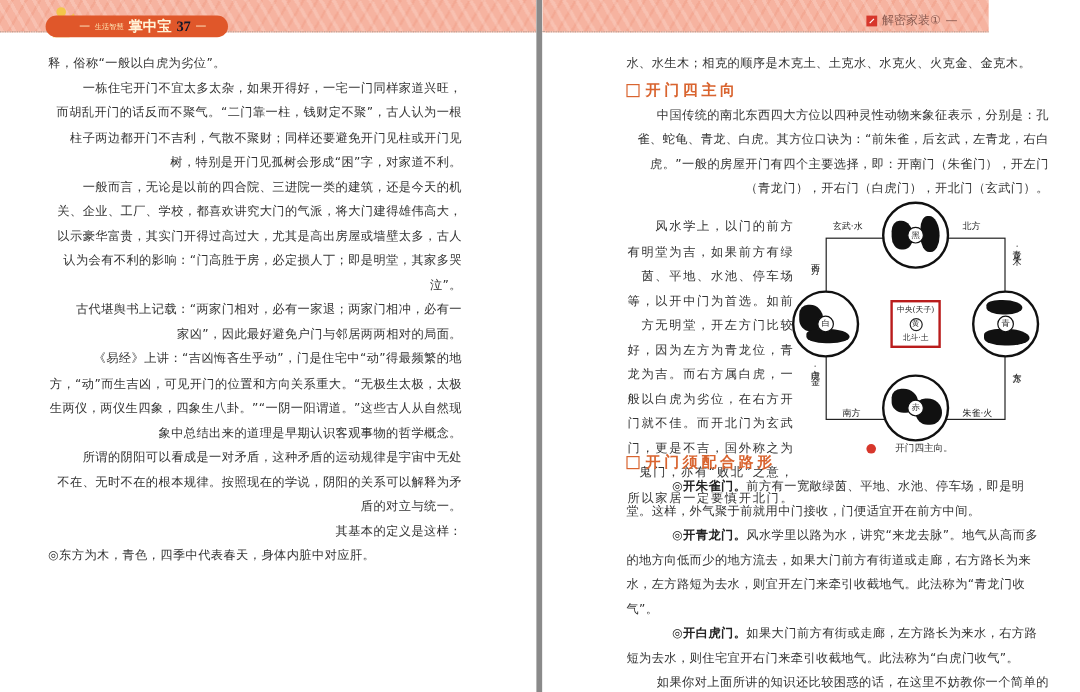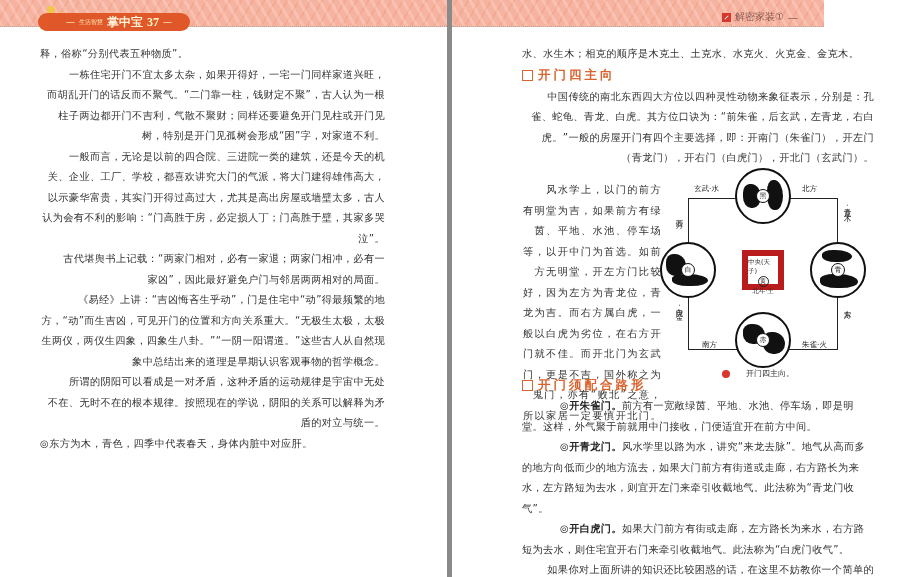"37" .banner .pageno { color: #fef9c3 -> #0f172a }
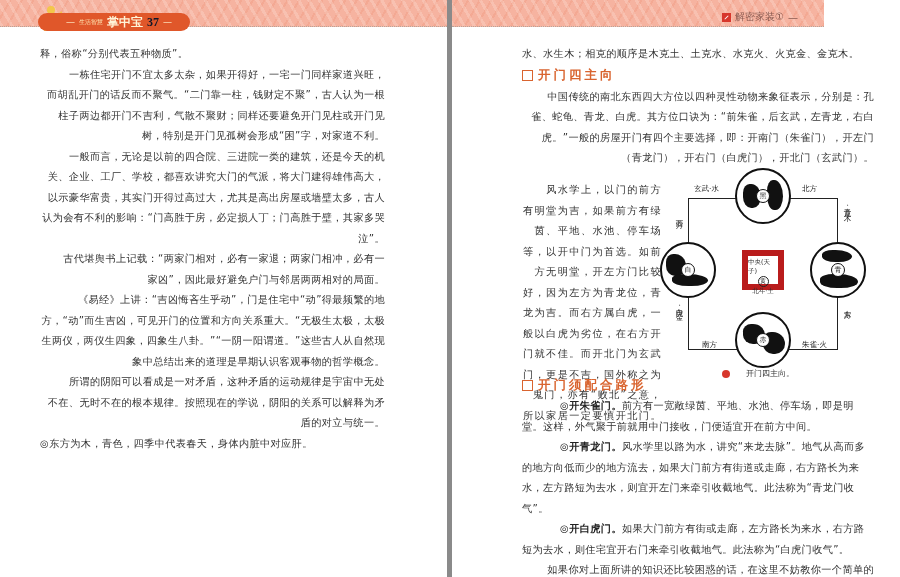"释，俗称“分别代表五种物质”。" p { text: 分别代表五种物质 -> 一般以白虎为劣位 }
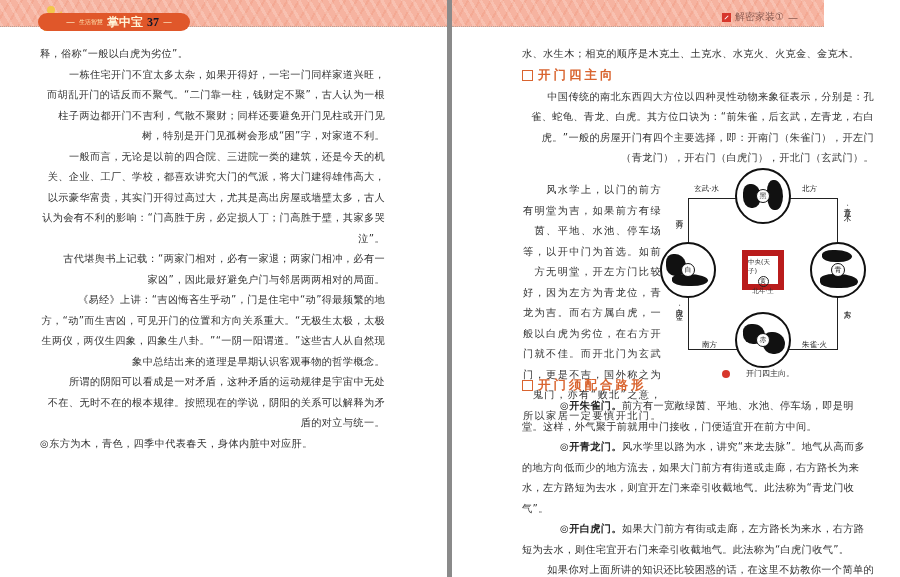"一般而言，无论是以前的四合院、三进院一类的建筑，还是今天的机关、企业、工厂、学校" p.indent { text: 门高胜于壁 -> 即是明堂 }
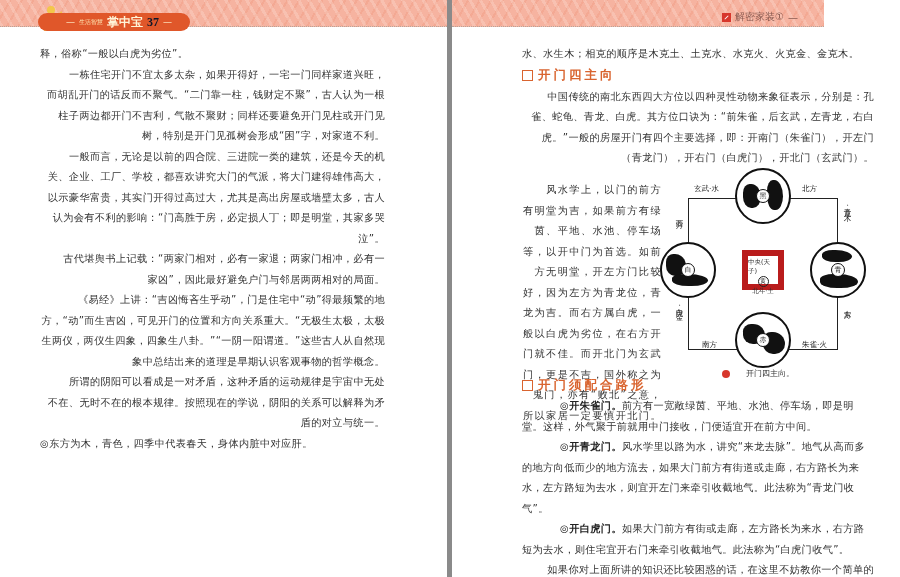"中央(天子)" .diagram .center { border: 6px solid #b91c1c -> 2px solid #b91c1c }
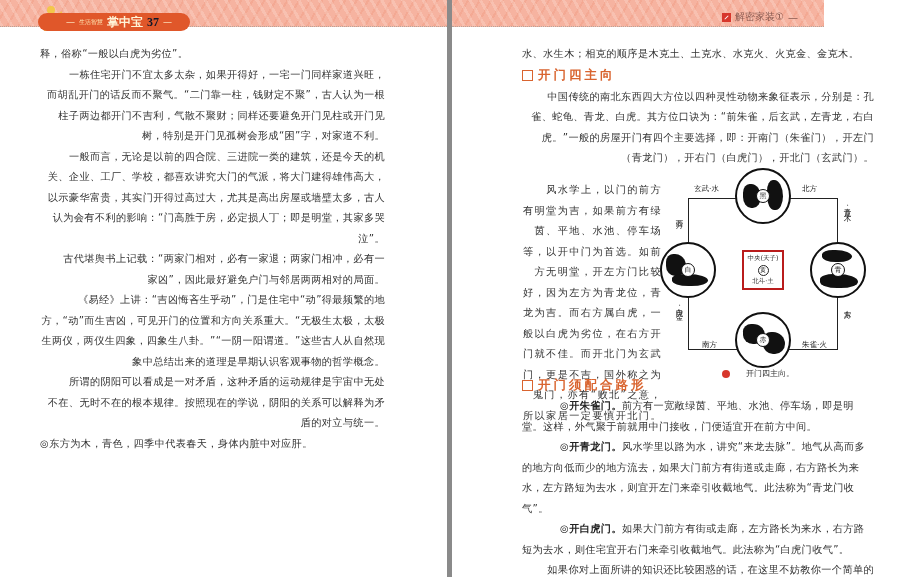"其基本的定义是这样：" p.indent { html: none -> <p>其基本的定义是这样：</p> }
